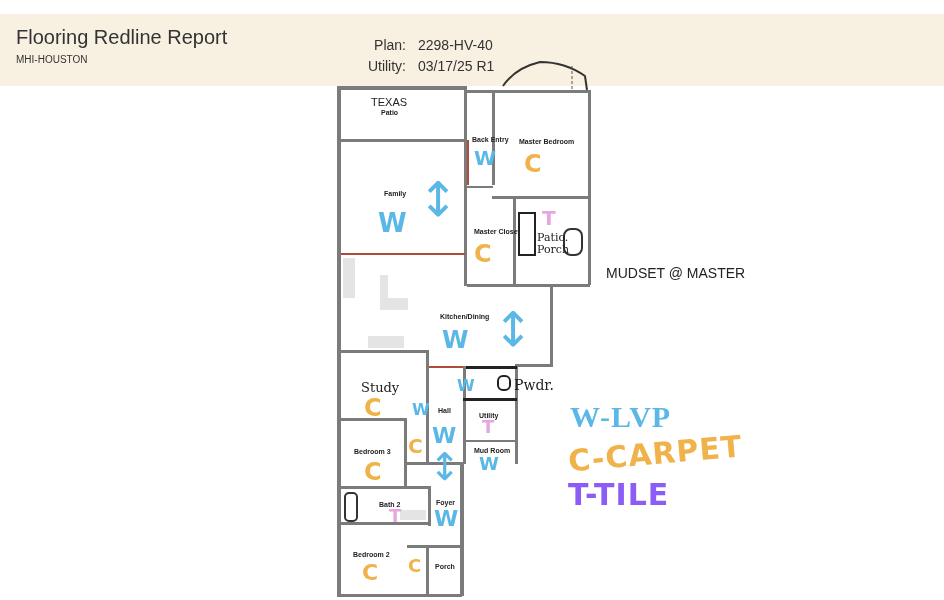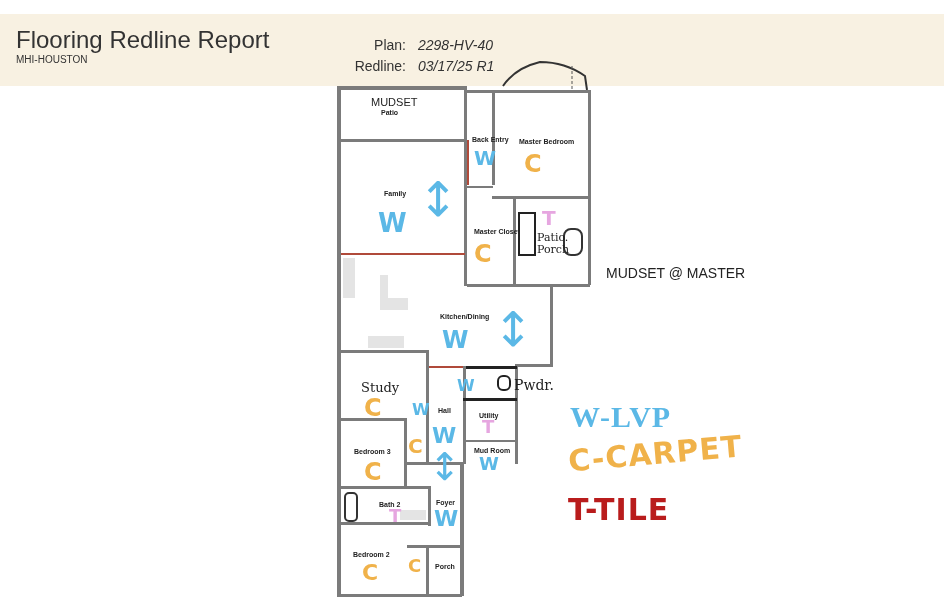"Flooring Redline Report" .title { font-size: 24px -> 20px }
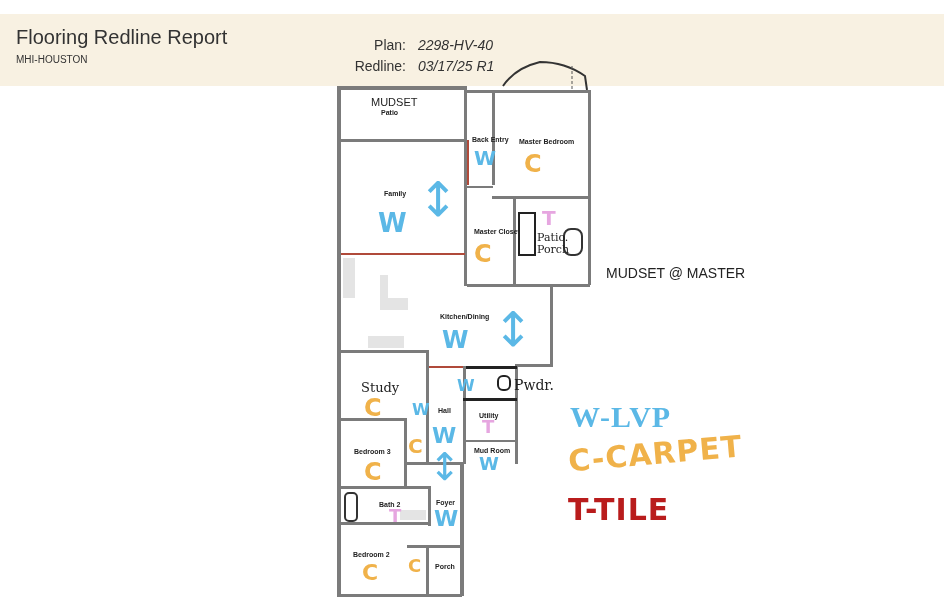"2298-HV-40" .meta-value { font-style: italic -> none }
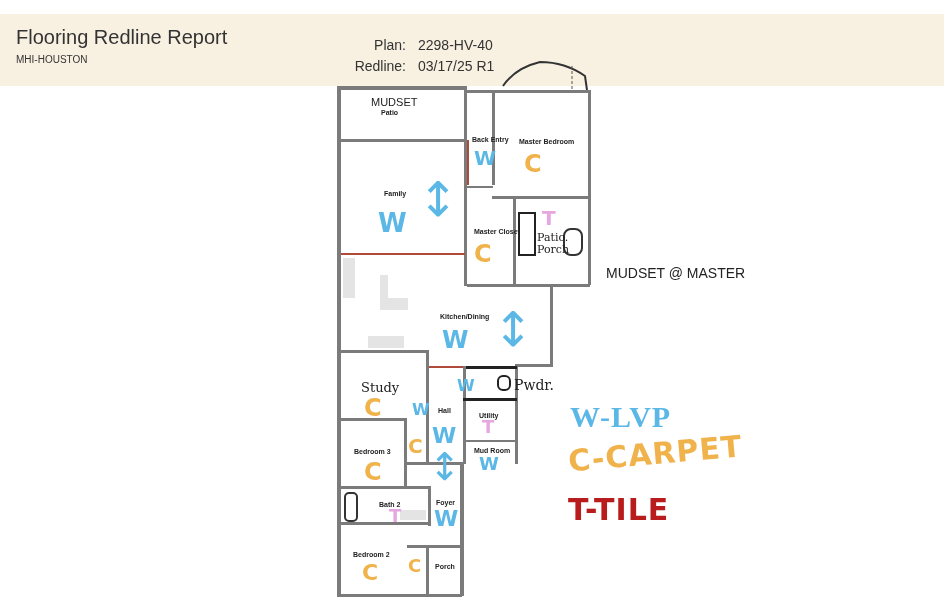"Redline:" div.meta-label { text: Redline -> Utility }
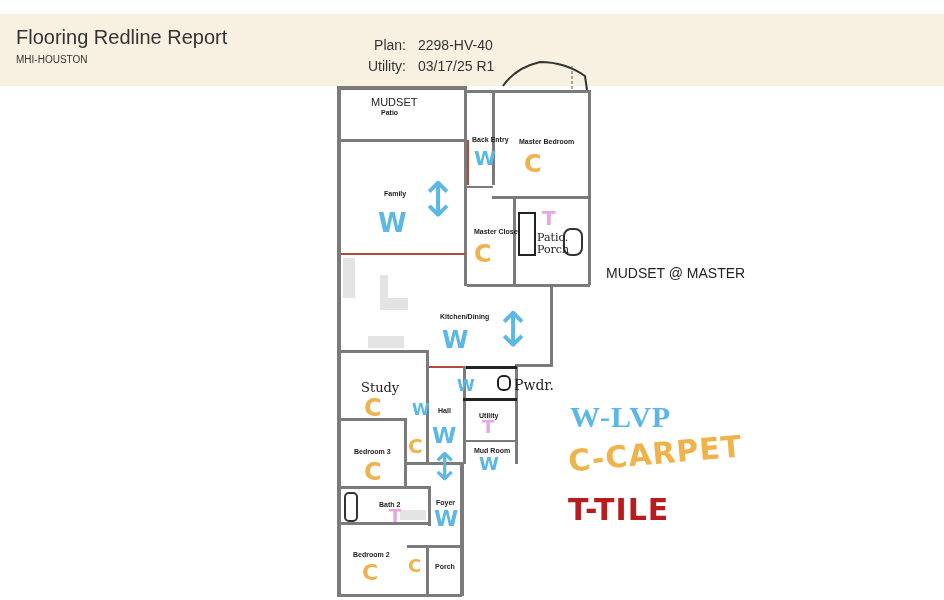"MUDSET" div.room-label { text: MUDSET -> TEXAS }
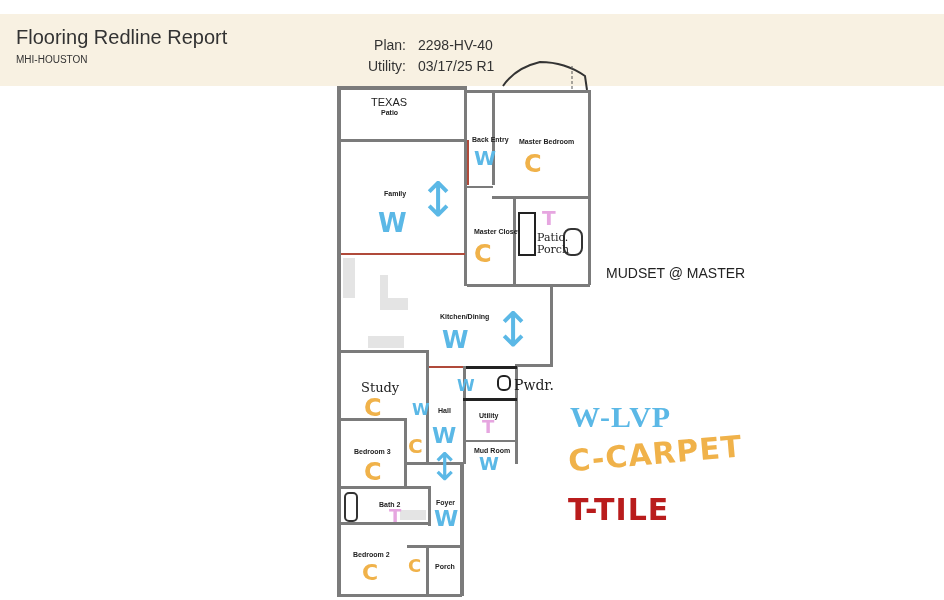"T-TILE" div.legend-line { color: #b91c1c -> #8b5cf6; top: 492px -> 477px }
